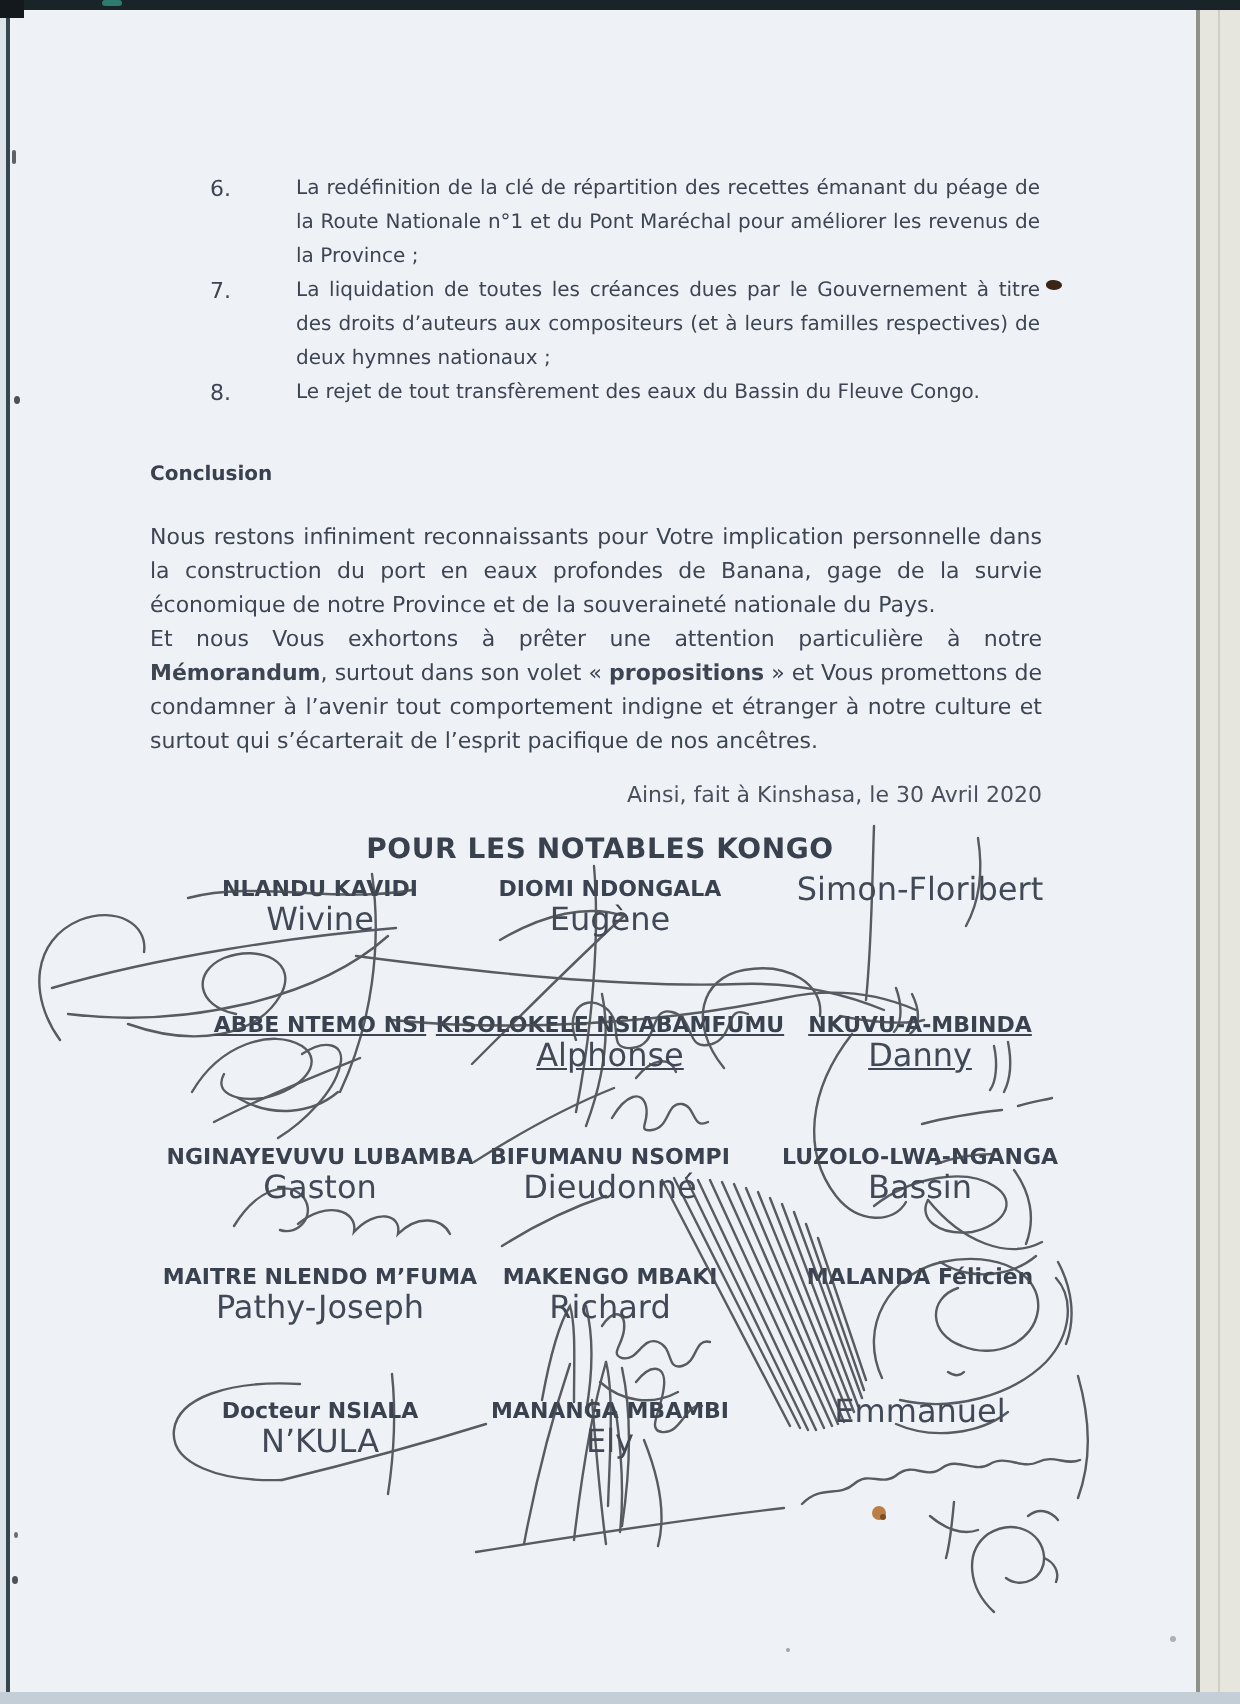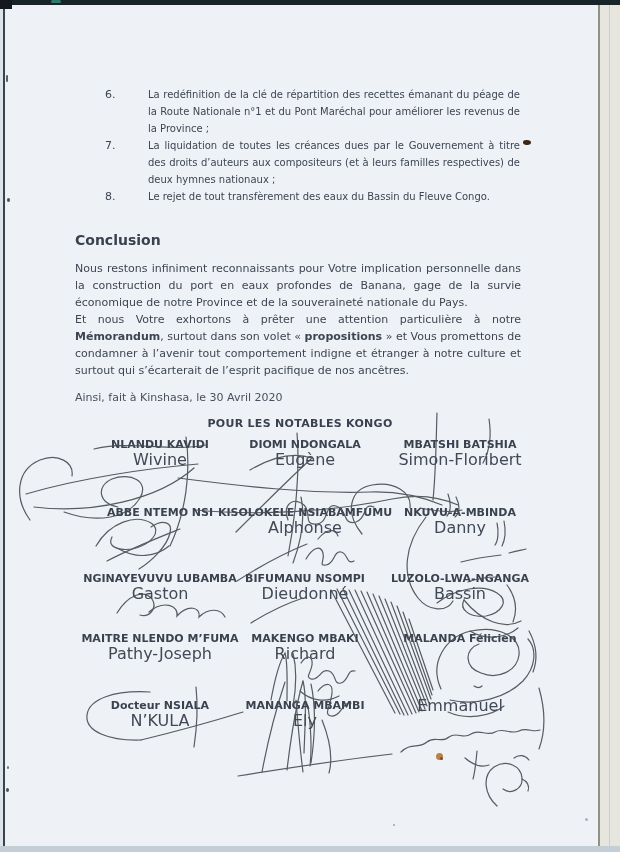"Conclusion" .h-conclusion { font-size: 14px -> 10px }
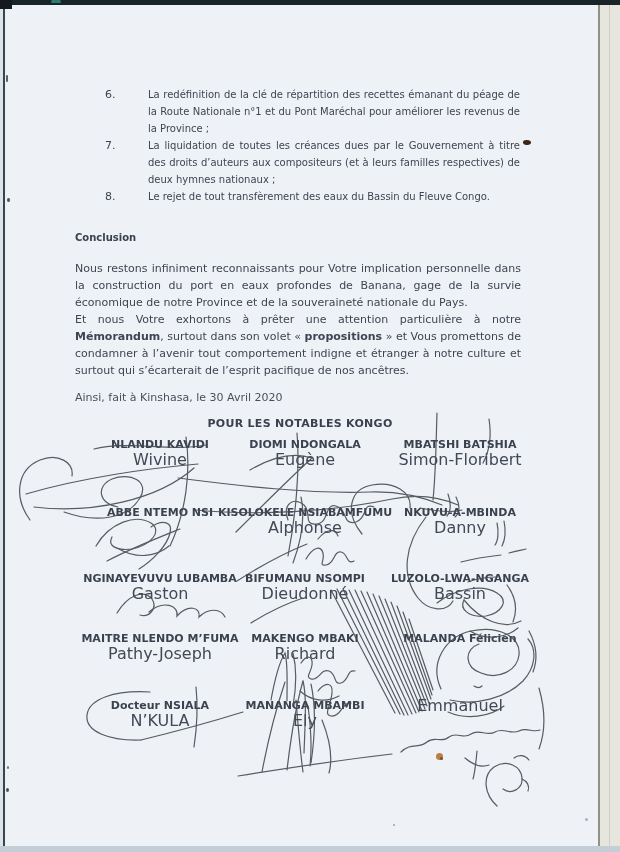"Et nous Votre exhortons à" span { text: Votre -> Vous }
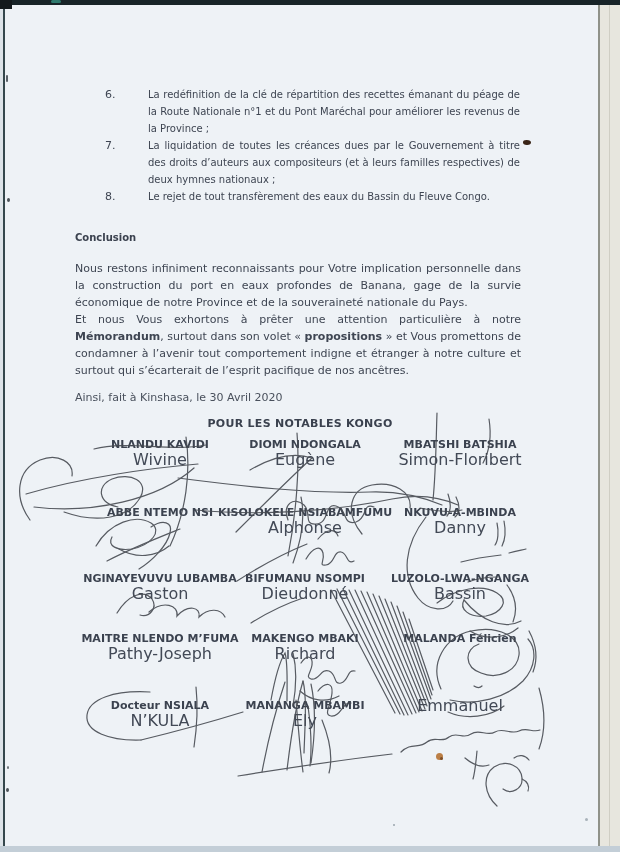"Ainsi, fait à Kinshasa, le" .dateline { text-align: left -> right }
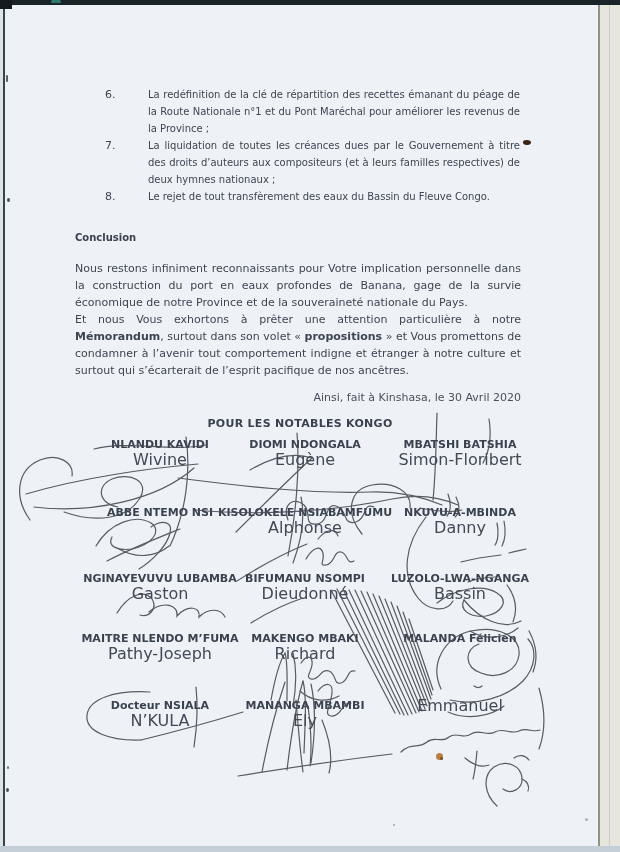"POUR LES NOTABLES KONGO" .sig-title { font-size: 11px -> 14px }
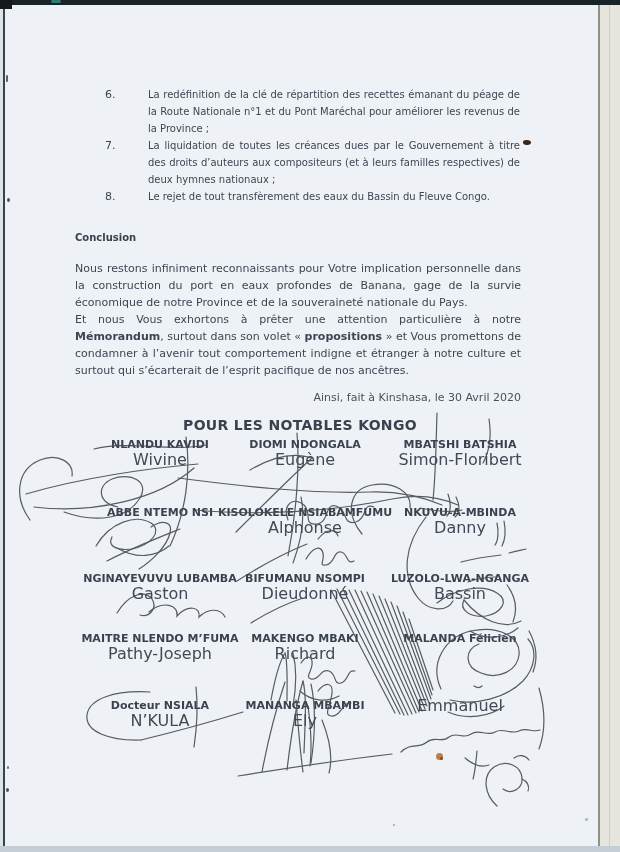"MBATSHI BATSHIA" div.sig-name { html: <div>MBATSHI BATSHIA</div> -> none }
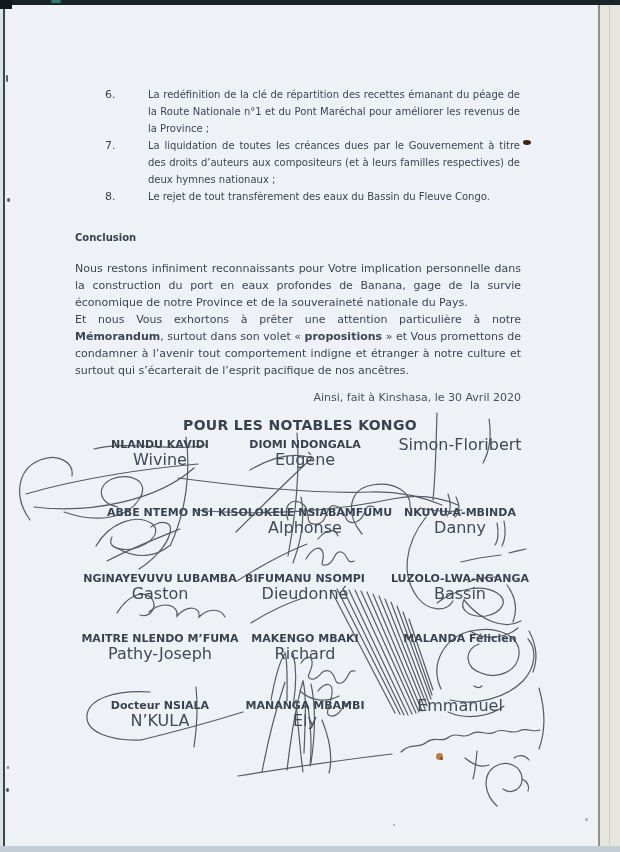"ABBE NTEMO NSI" .r2 { text-decoration: none -> underline }
